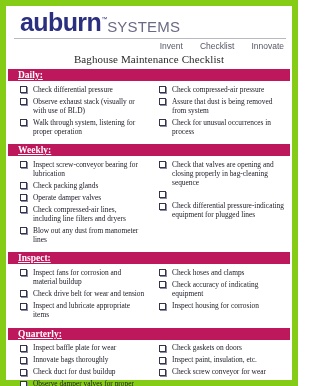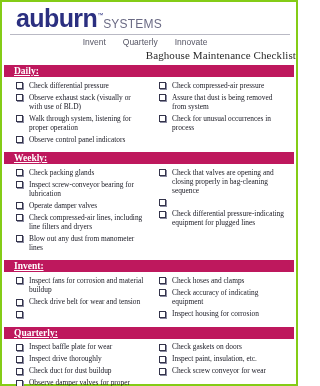"auburn" .page { border: 2px solid #84cc16 -> 6px solid #84cc16 }
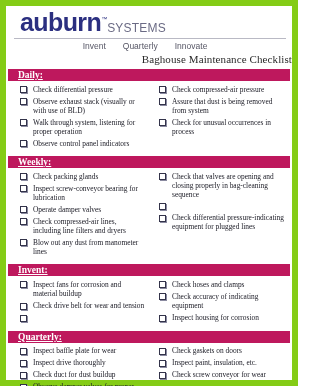"SYSTEMS" .brand-systems { font-size: 12px -> 15px }
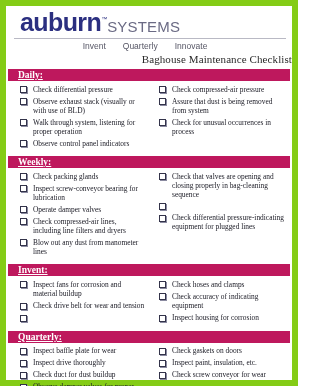"Invent" .tagline { justify-content: center -> flex-end }
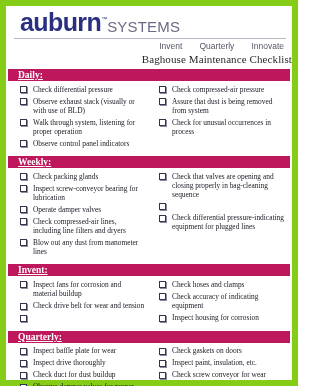"Quarterly" span { text: Quarterly -> Checklist }
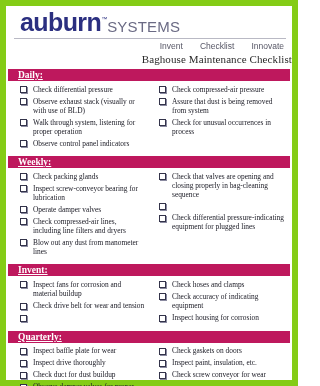"Baghouse Maintenance Checklist" .doc-title { text-align: right -> center }
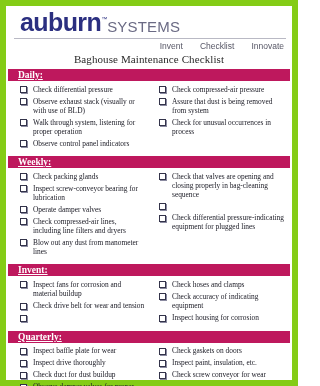"Observe control panel indicators" div.item { html: <div> <span></span> <span>Observe control panel indicators</span> </div> -> none }
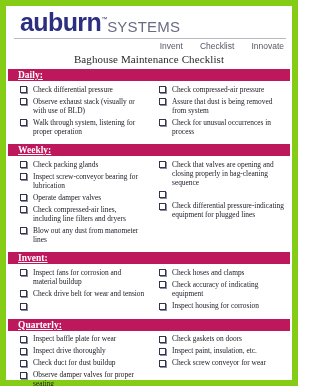"Check packing glands" div.item { order: before "Inspect screw-conveyor bearing for" -> after "Inspect screw-conveyor bearing for" }
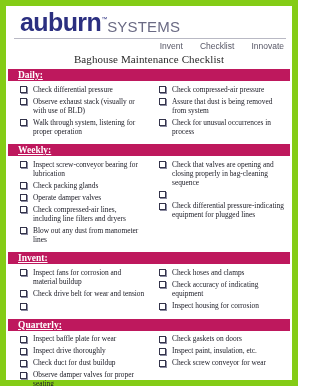"Invent:" span { text: Invent -> Inspect }
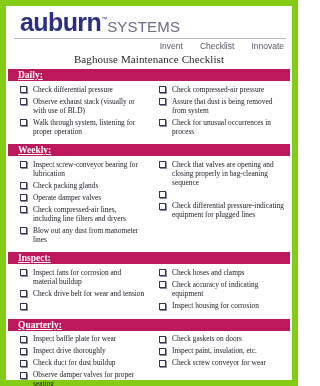"Inspect and lubricate appropriate items" span.item-label { html: none -> <span>Inspect and lubricate appropriate items</span> }
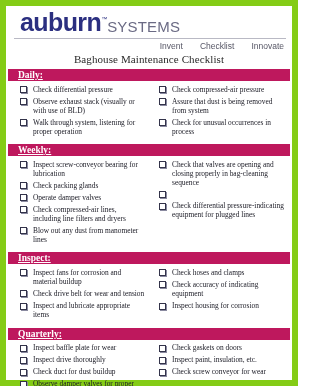"Inspect drive thoroughly" span.item-label { text: Inspect drive -> Innovate bags }
